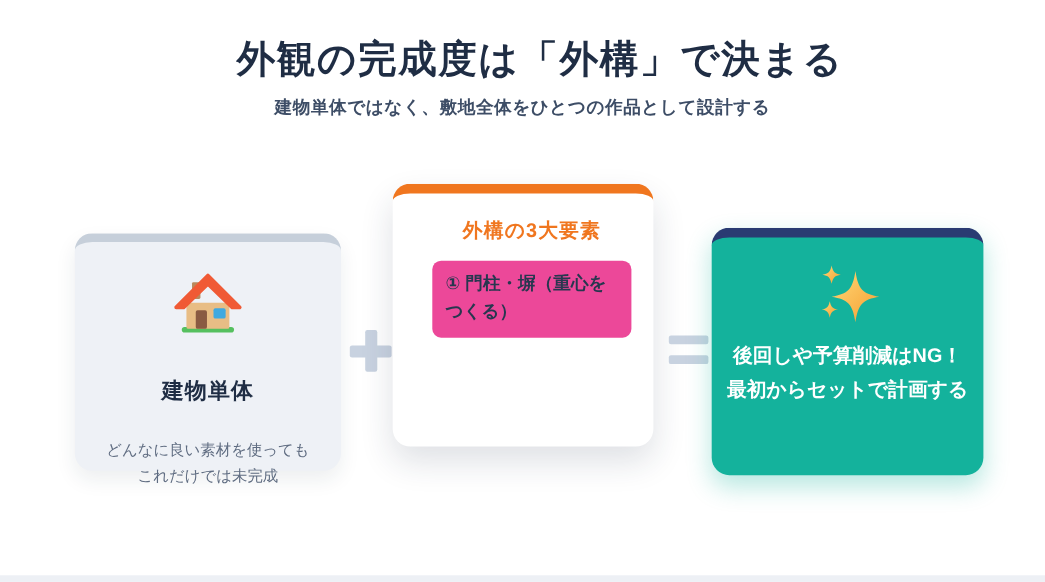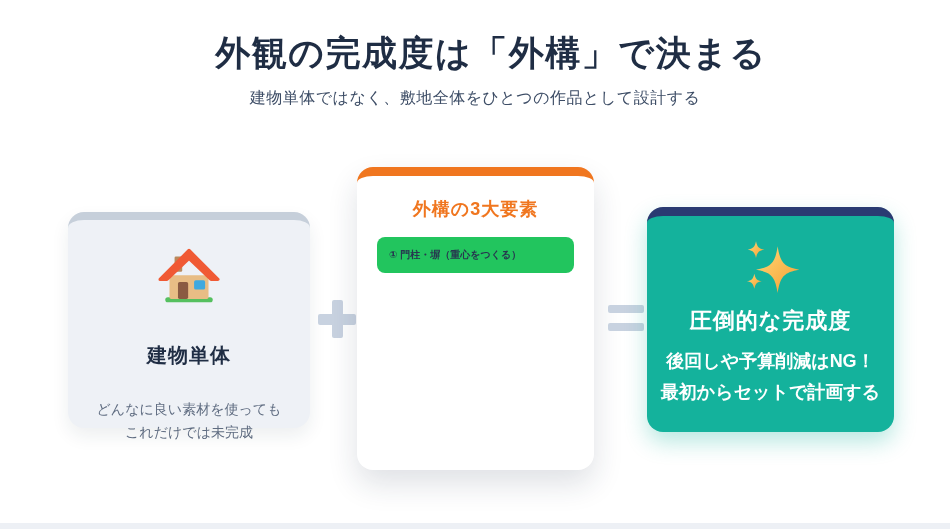"建物単体ではなく、敷地全体をひとつの作品として設計する" .page-subtitle { font-weight: 400 -> 700 }
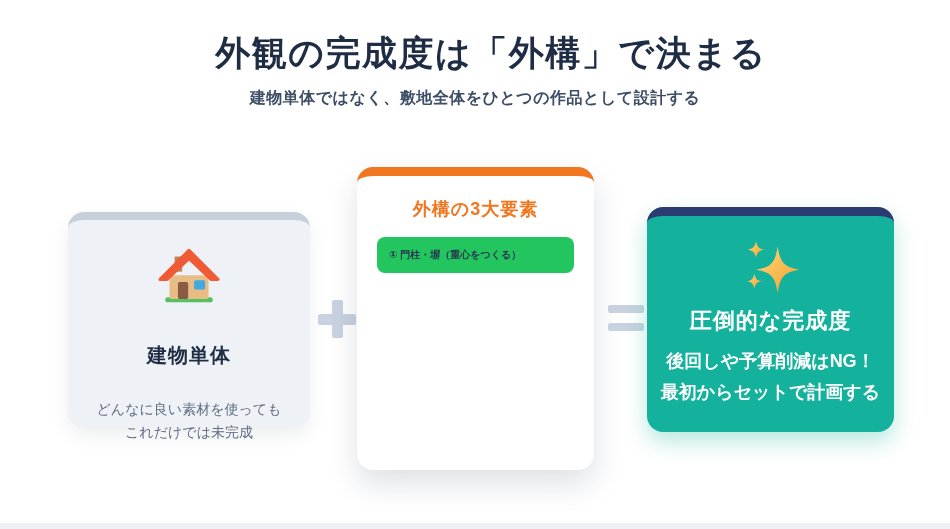"外構の3大要素" .card-mid { height: 303px -> 239px; padding: 21px 20px 0 20px -> 21px 20px 0 36px }
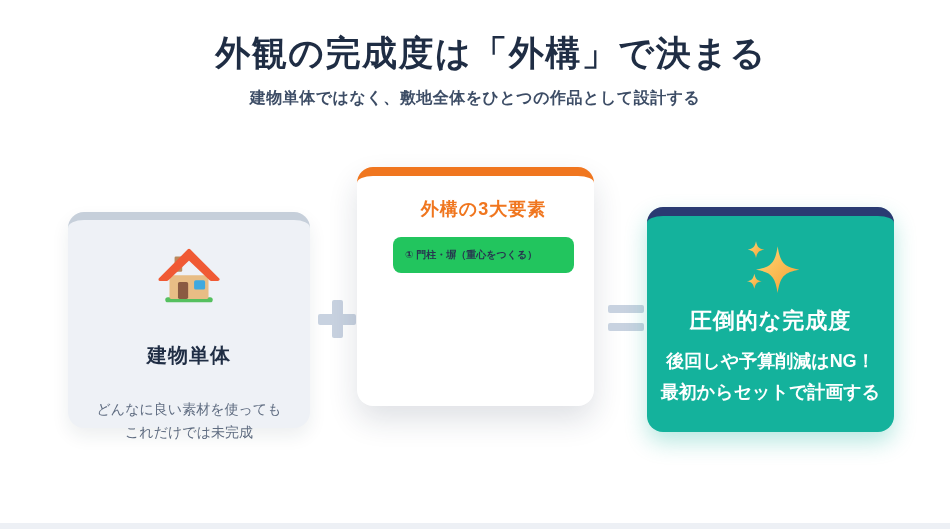"① 門柱・塀（重心をつくる）" .card-mid .element-item { background: #22c55e -> #ec4899; font-size: 10px -> 16px }
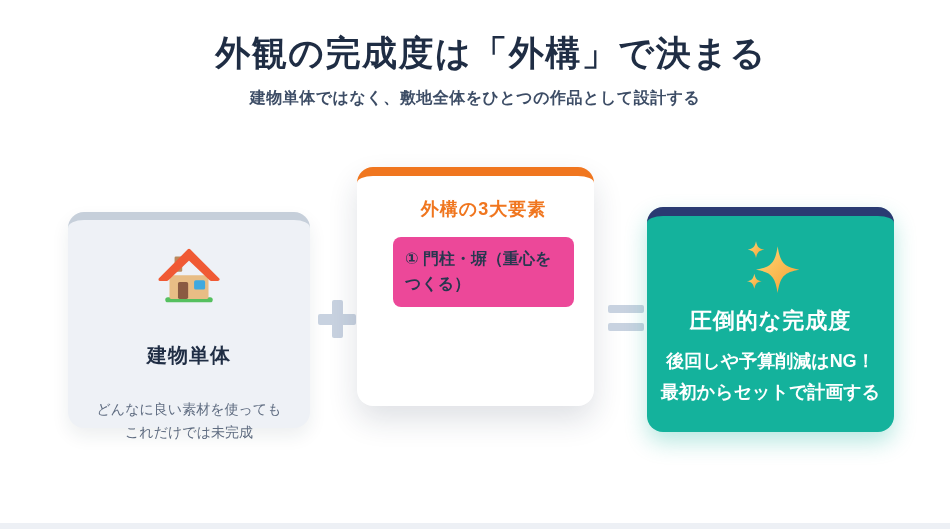"圧倒的な完成度" h2.card-title { html: <h2>圧倒的な完成度</h2> -> none }
